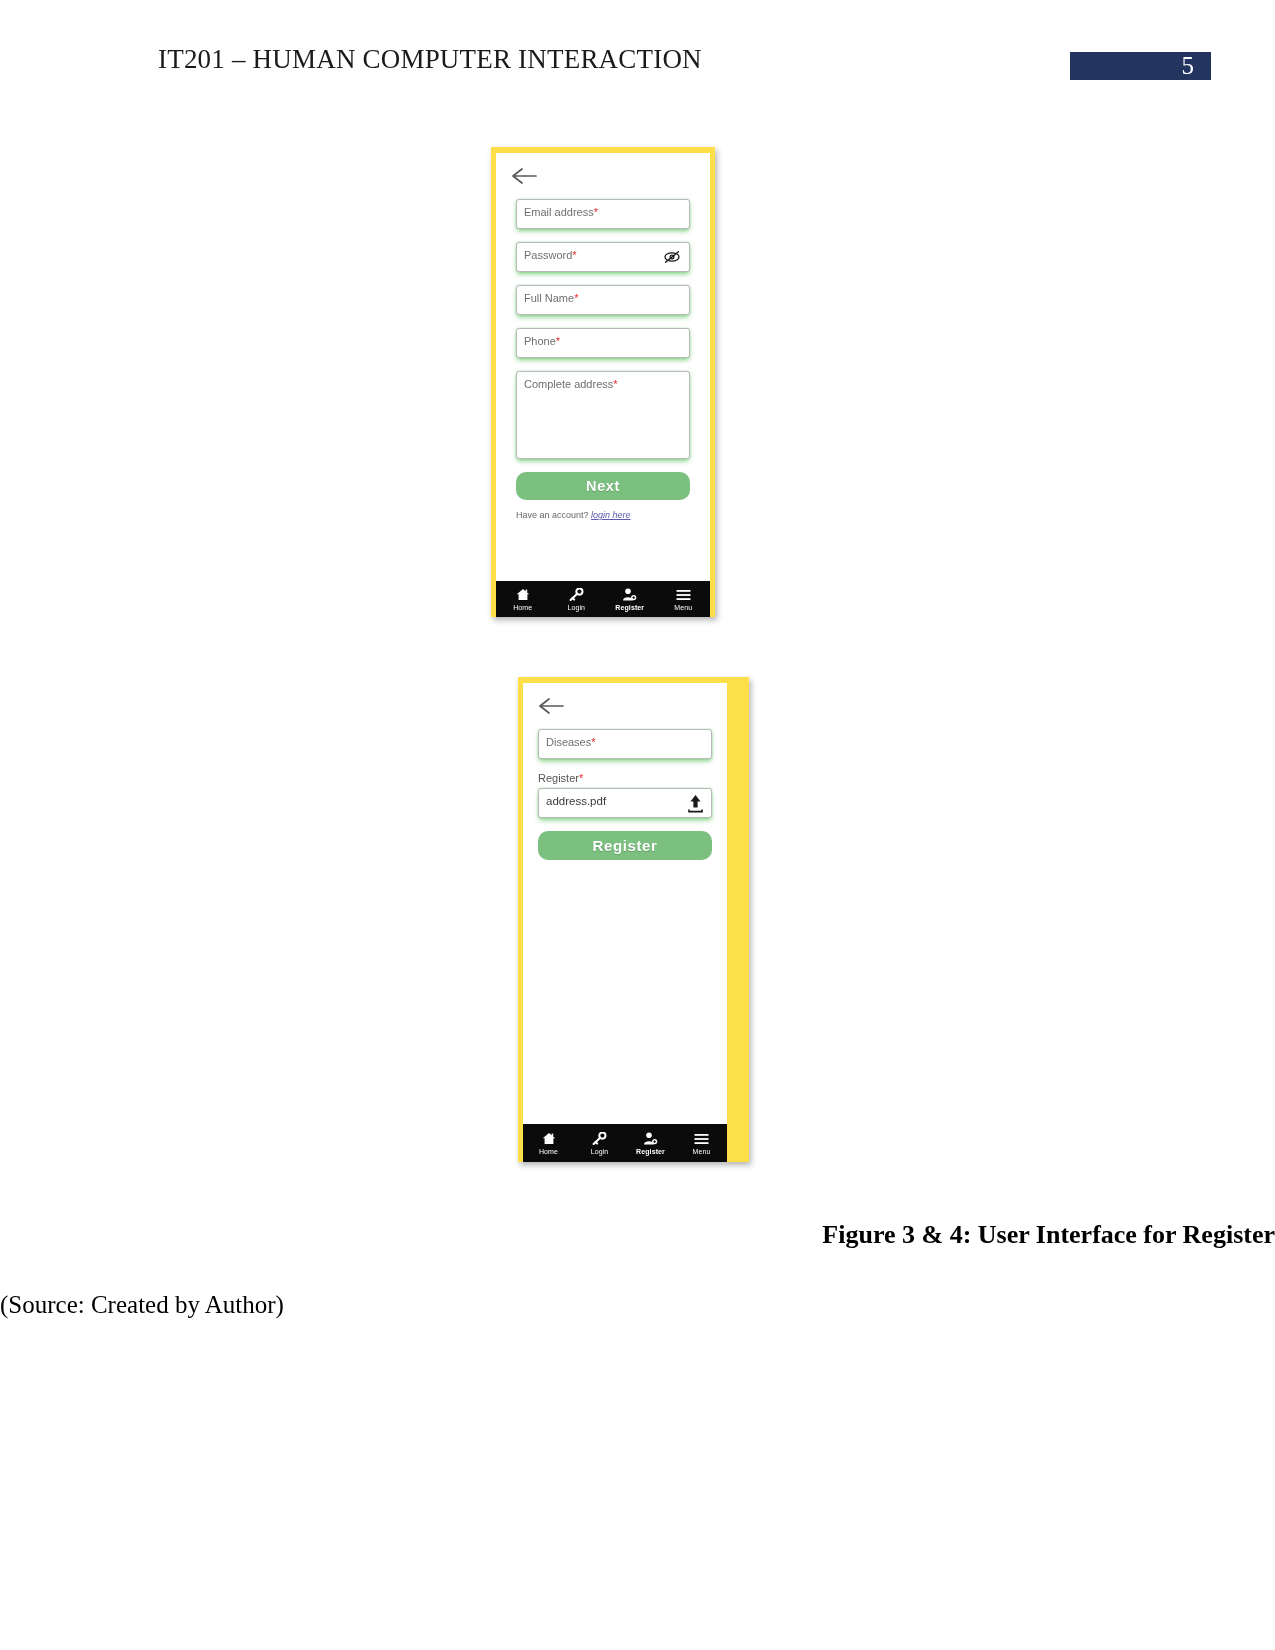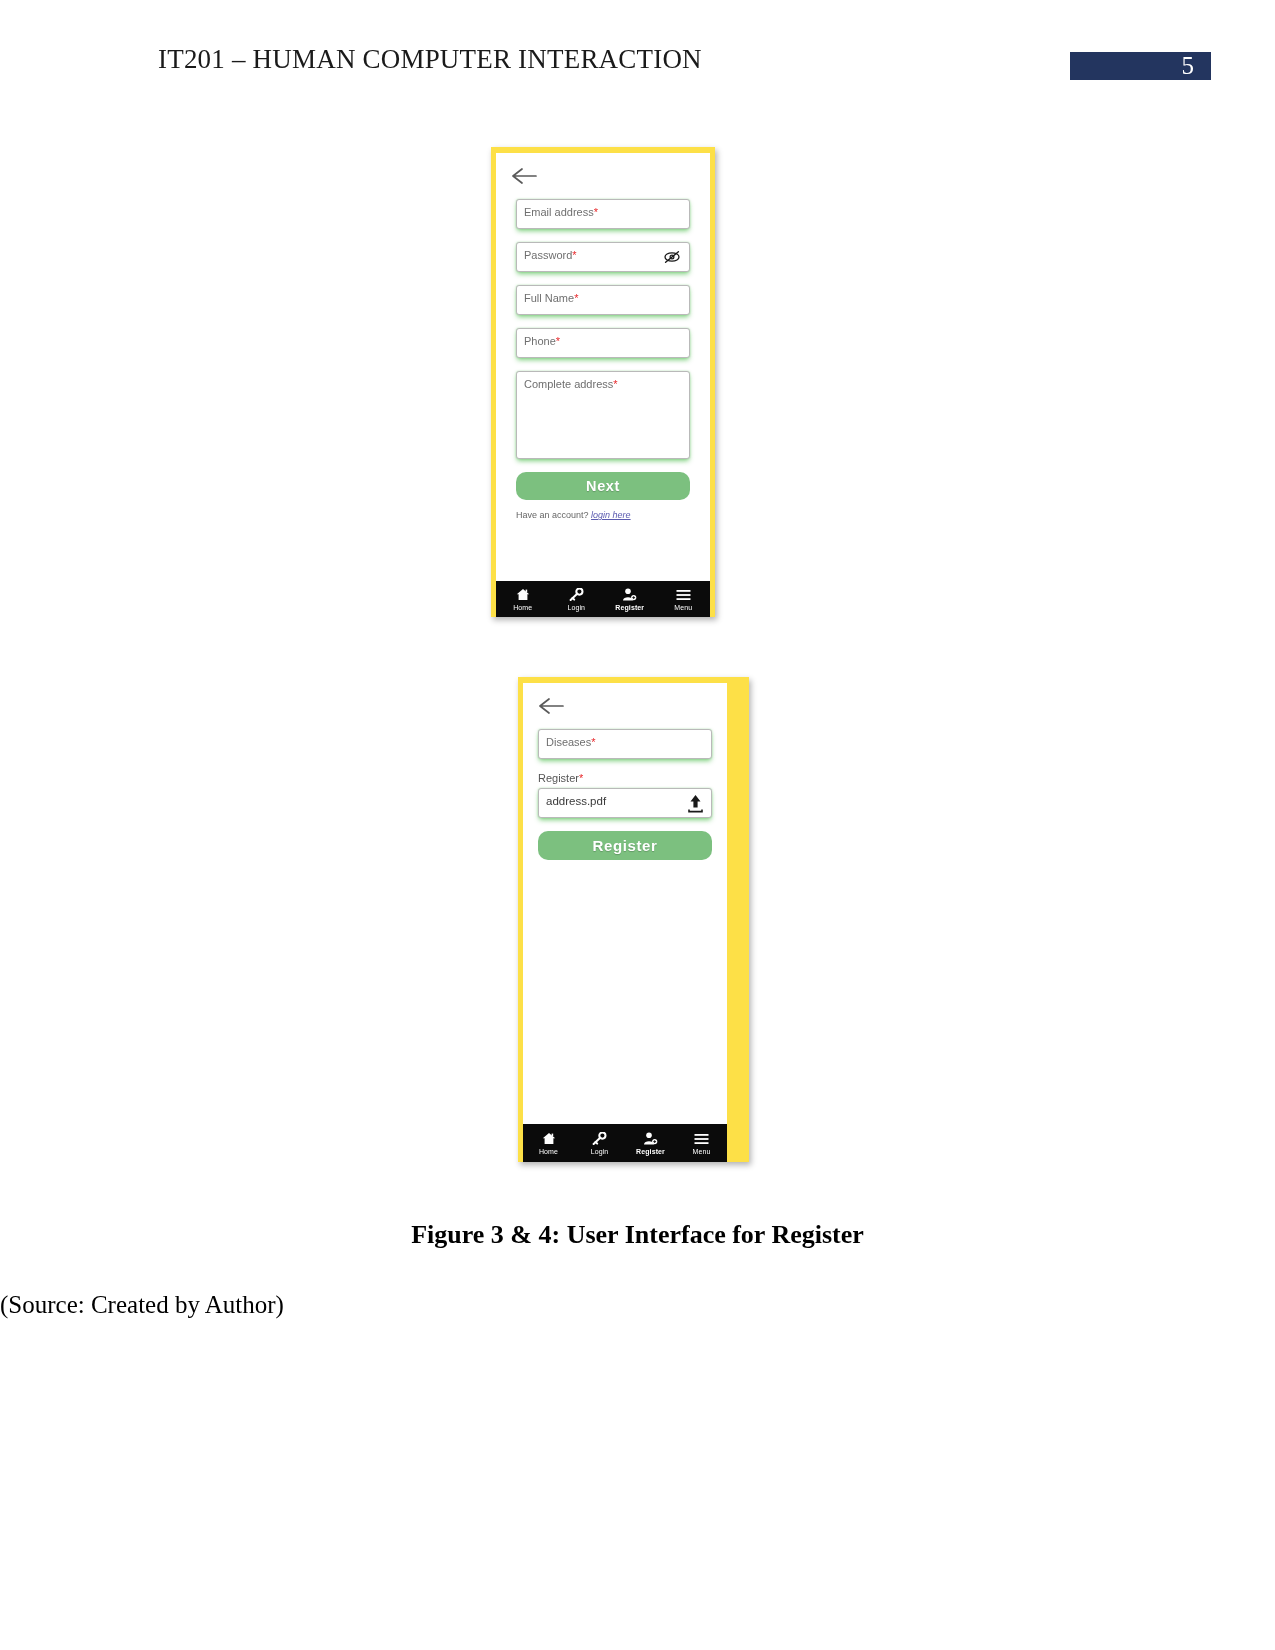"Figure 3 & 4: User" .fig-caption { text-align: center -> right }
